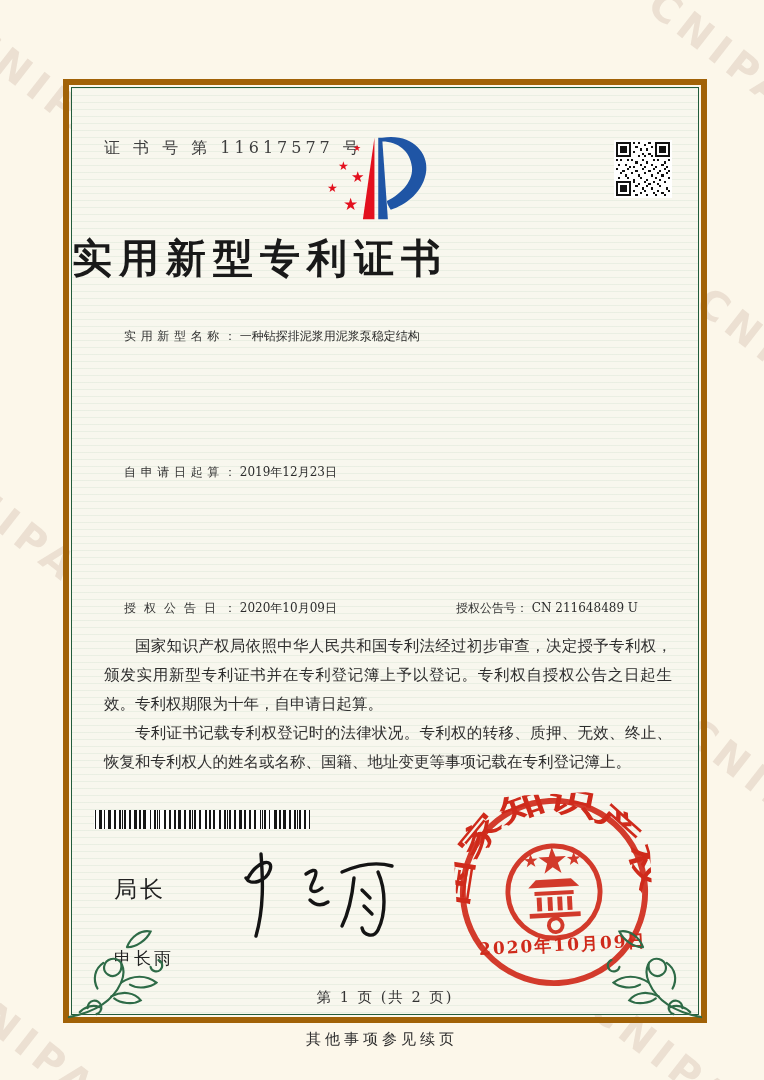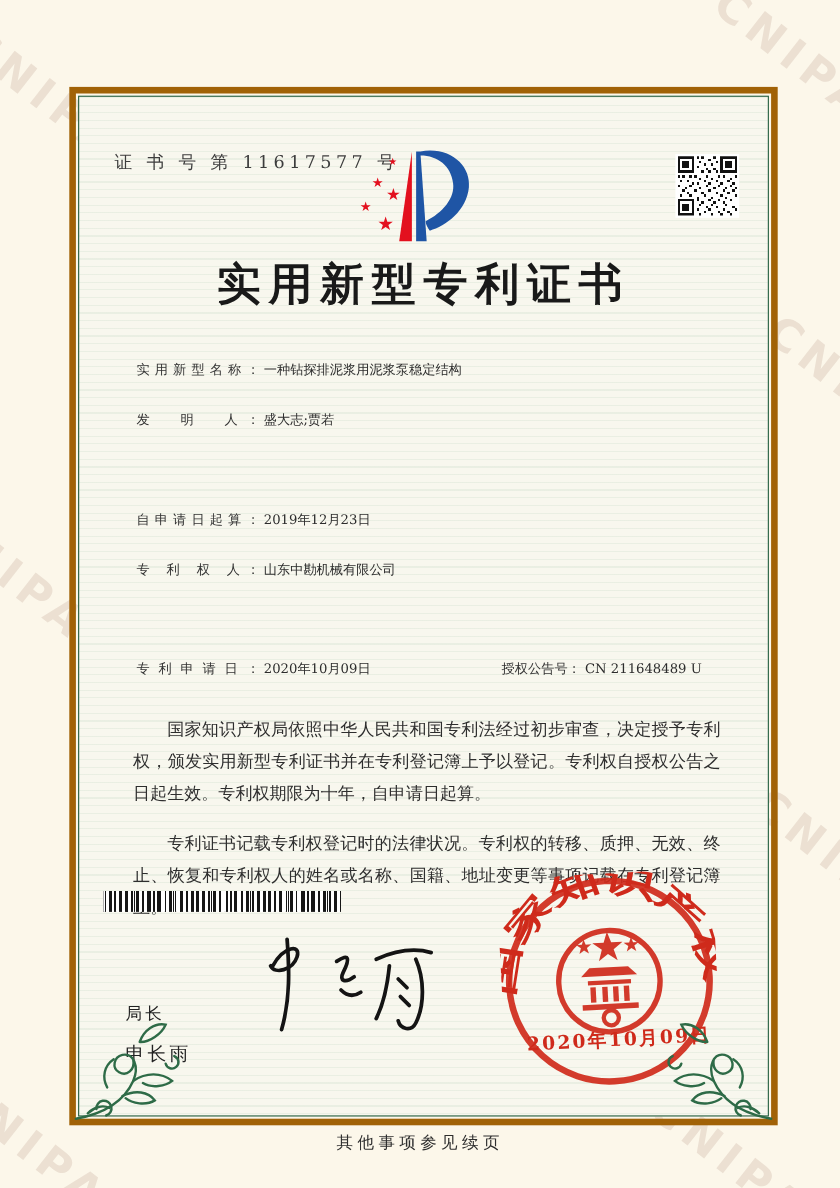"实用新型专利证书" .cert-title { text-align: center -> left }
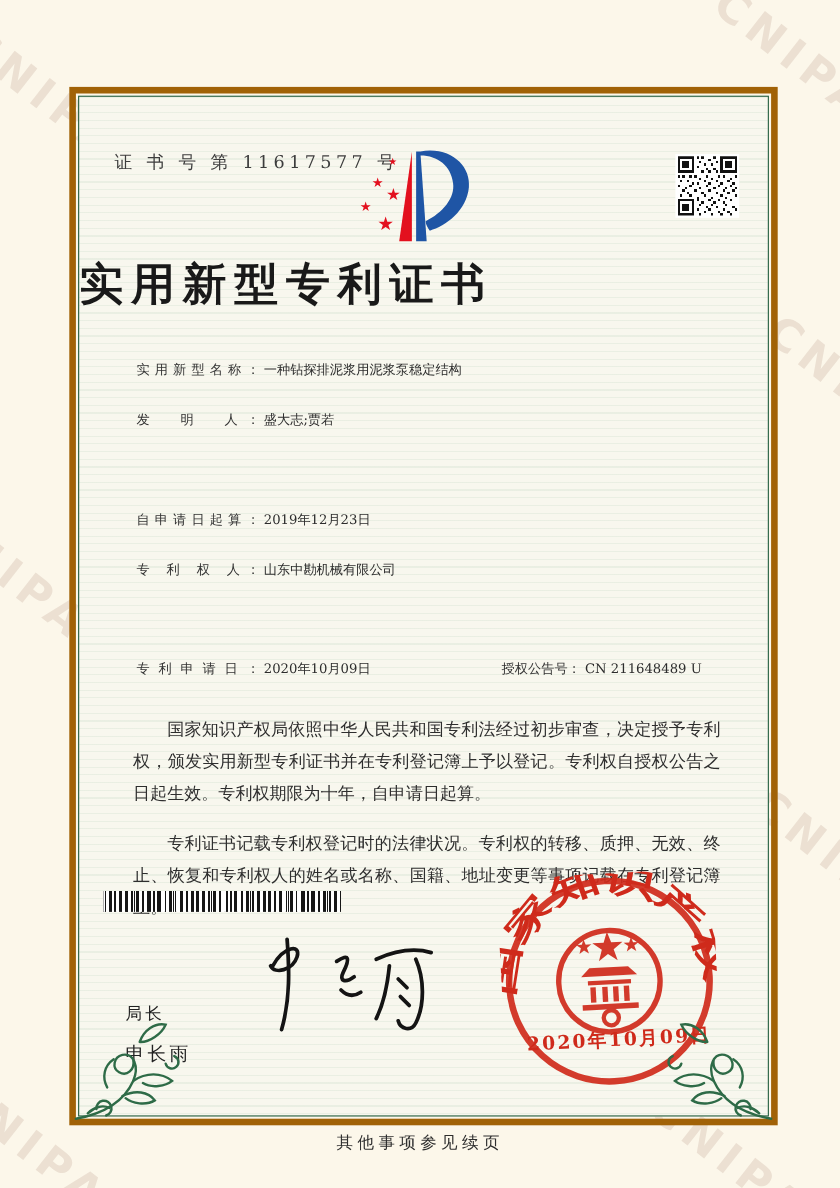"发 明 人： 盛大志;贾若" div.field-row { html: <div> <span>发 明 人：</span> <span>盛大志;贾若</span> </div> -> none }
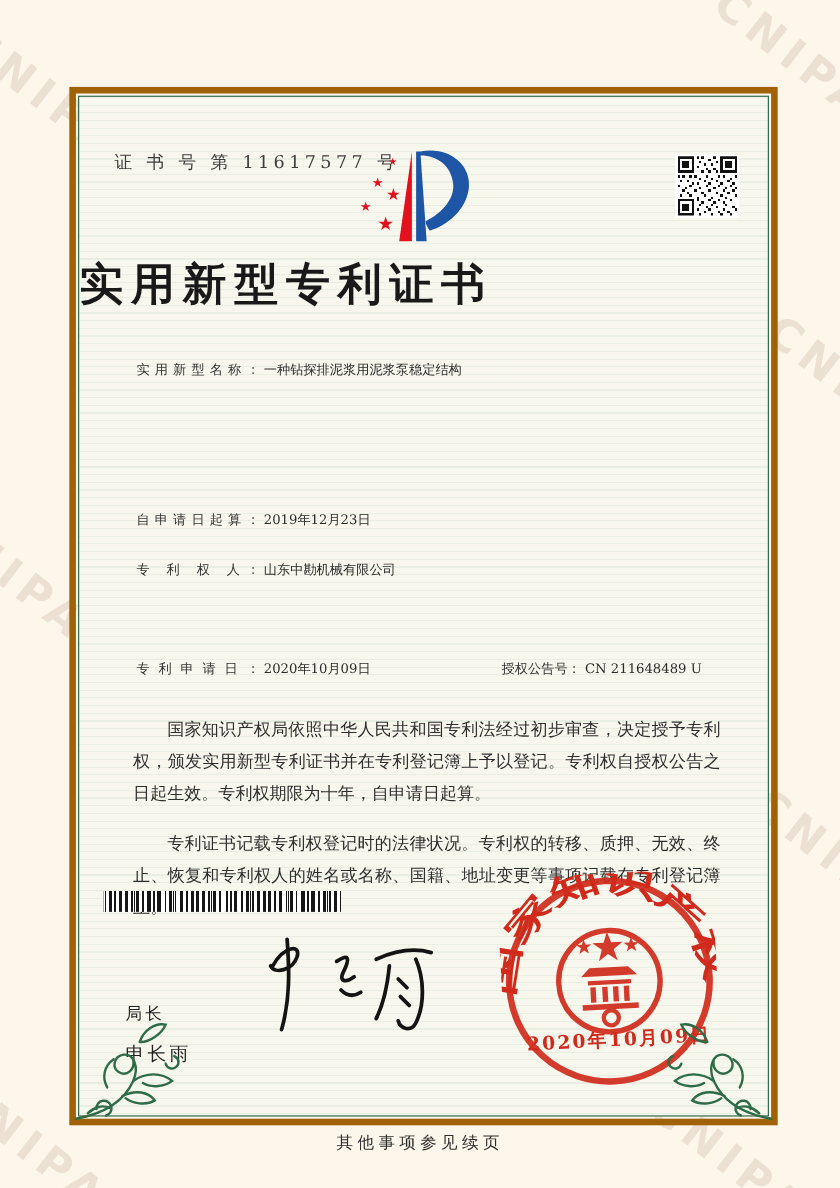"专 利 权 人： 山东中勘机械有限公司" div.field-row { html: <div> <span>专 利 权 人：</span> <span>山东中勘机械有限公司</span> </div> -> none }
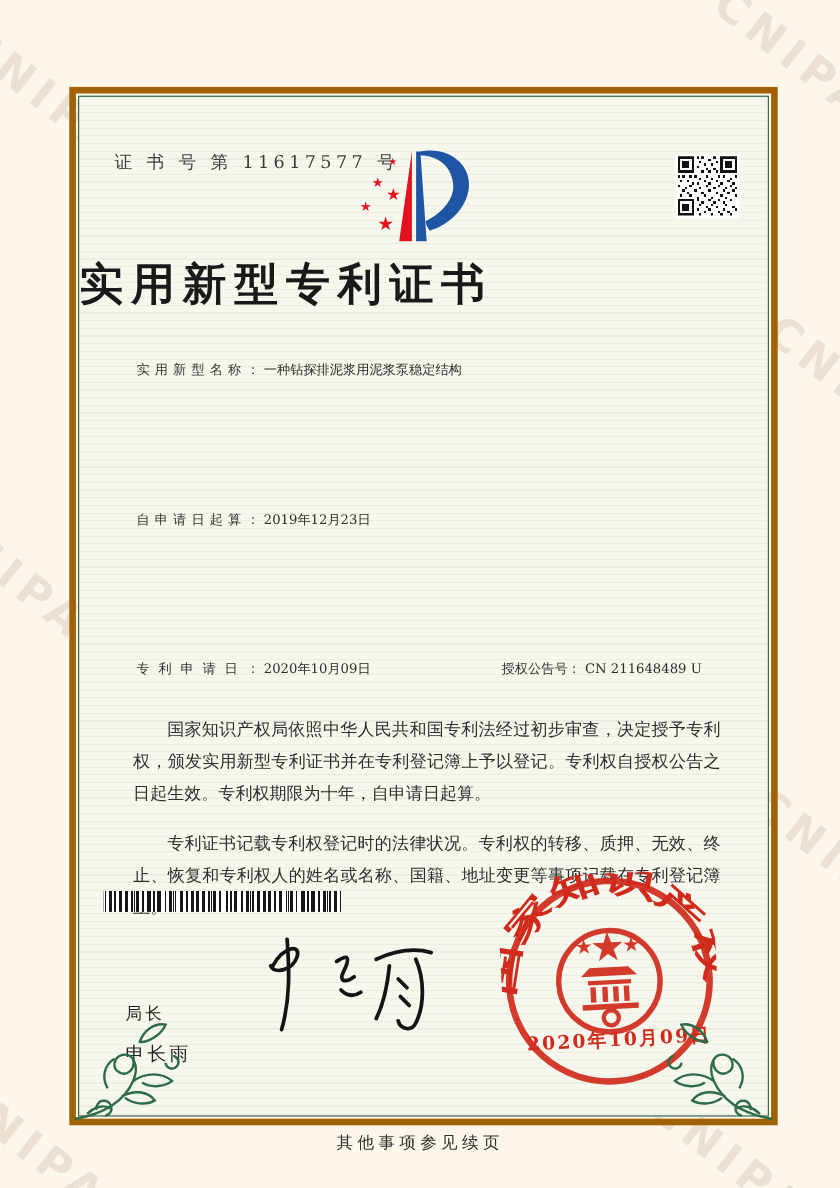"专利申请日：" span.field-label { text: 专利申请 -> 授权公告 }
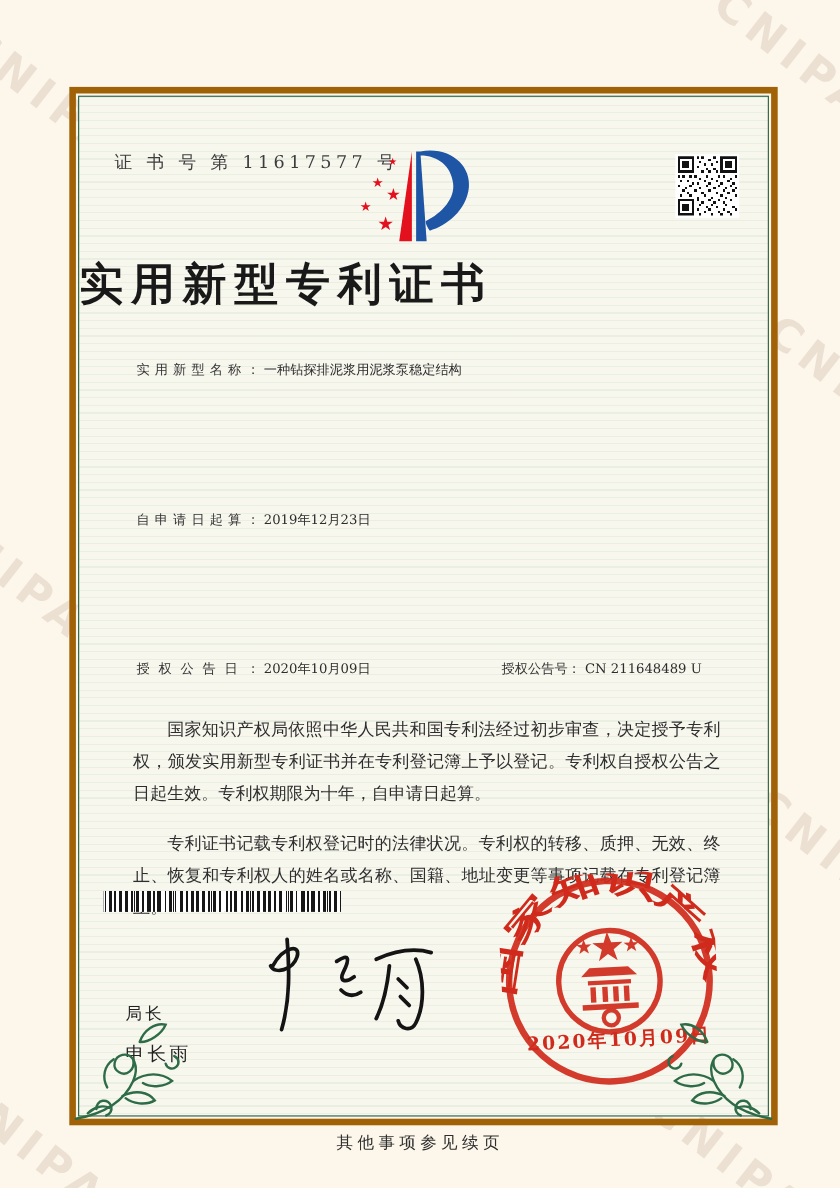"国家知识产权局依照中华人民共和国专利法经过初步审查，决定授予专利权，颁发实用新型" .body-text p { margin: 17px -> 0 }
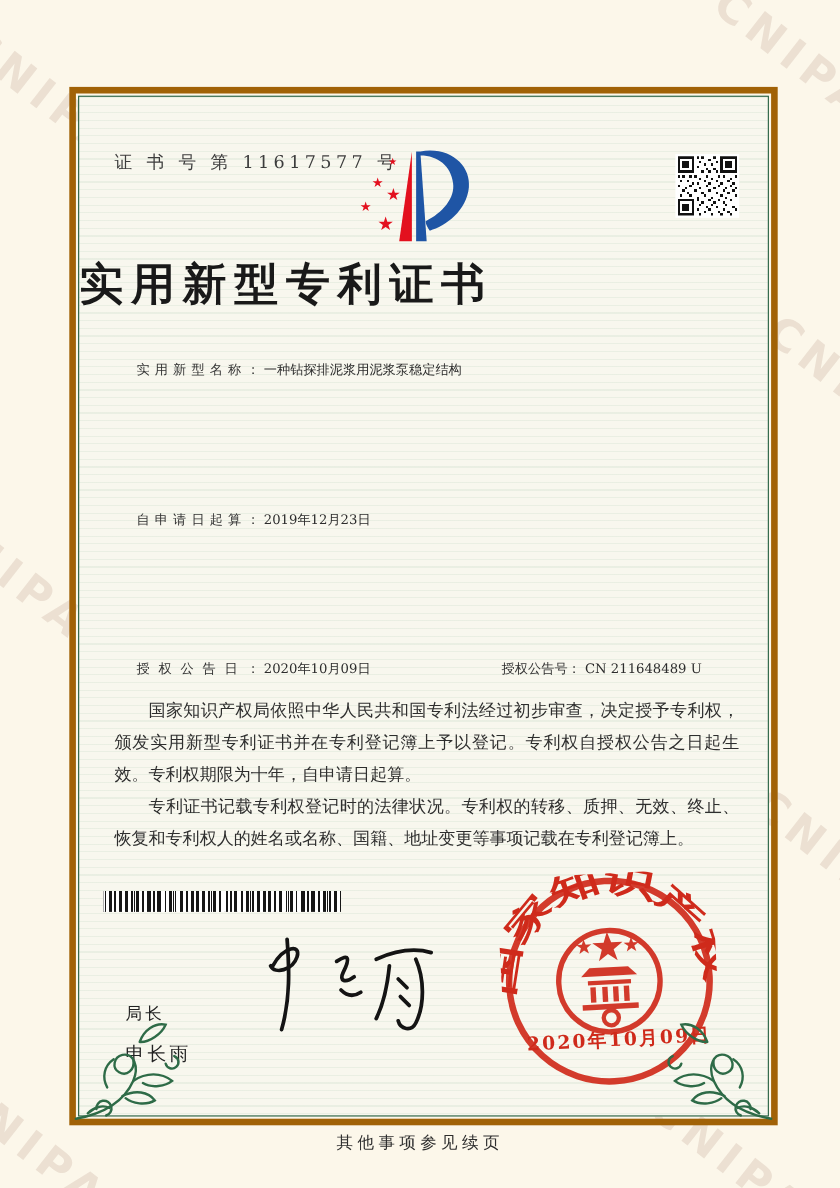"局长" .sig-title { font-size: 15px -> 23px; margin-top: 38px -> none }
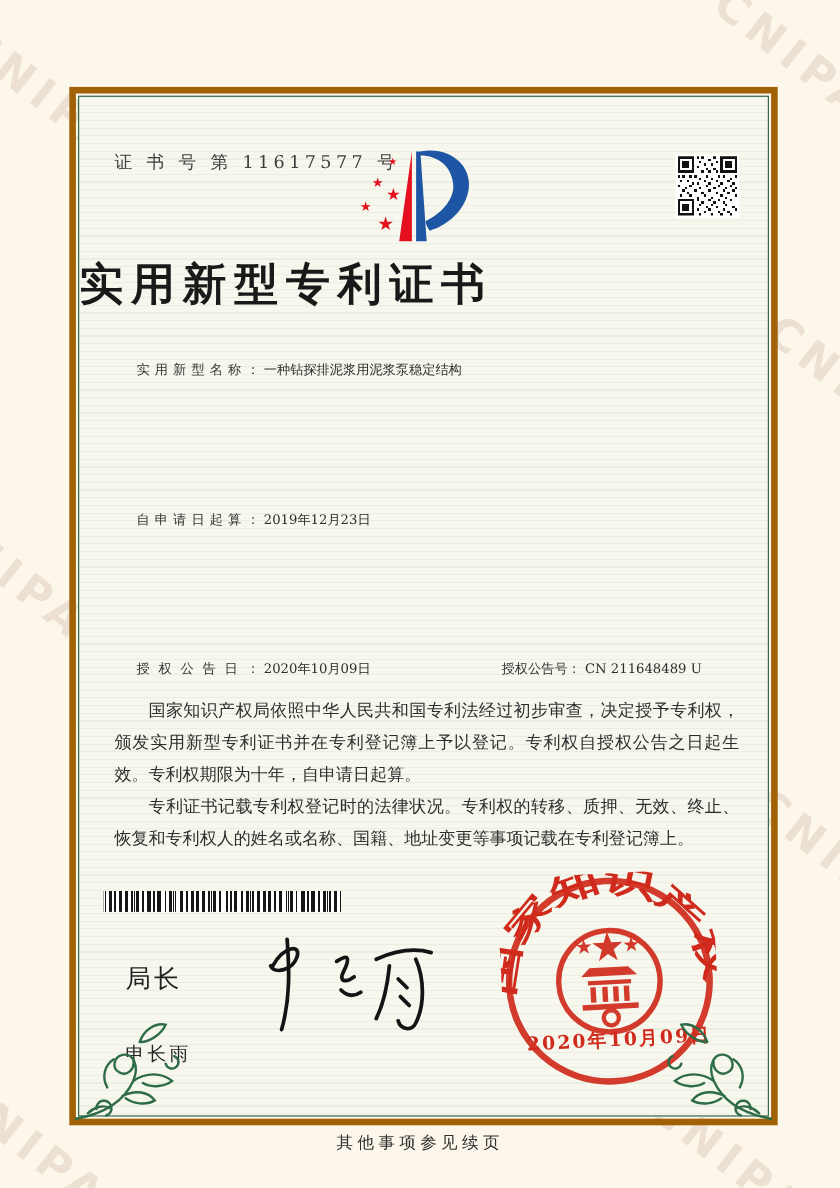"第 1 页 (共 2" div.pagination { html: none -> <div>第 1 页 (共 2 页)</div> }
